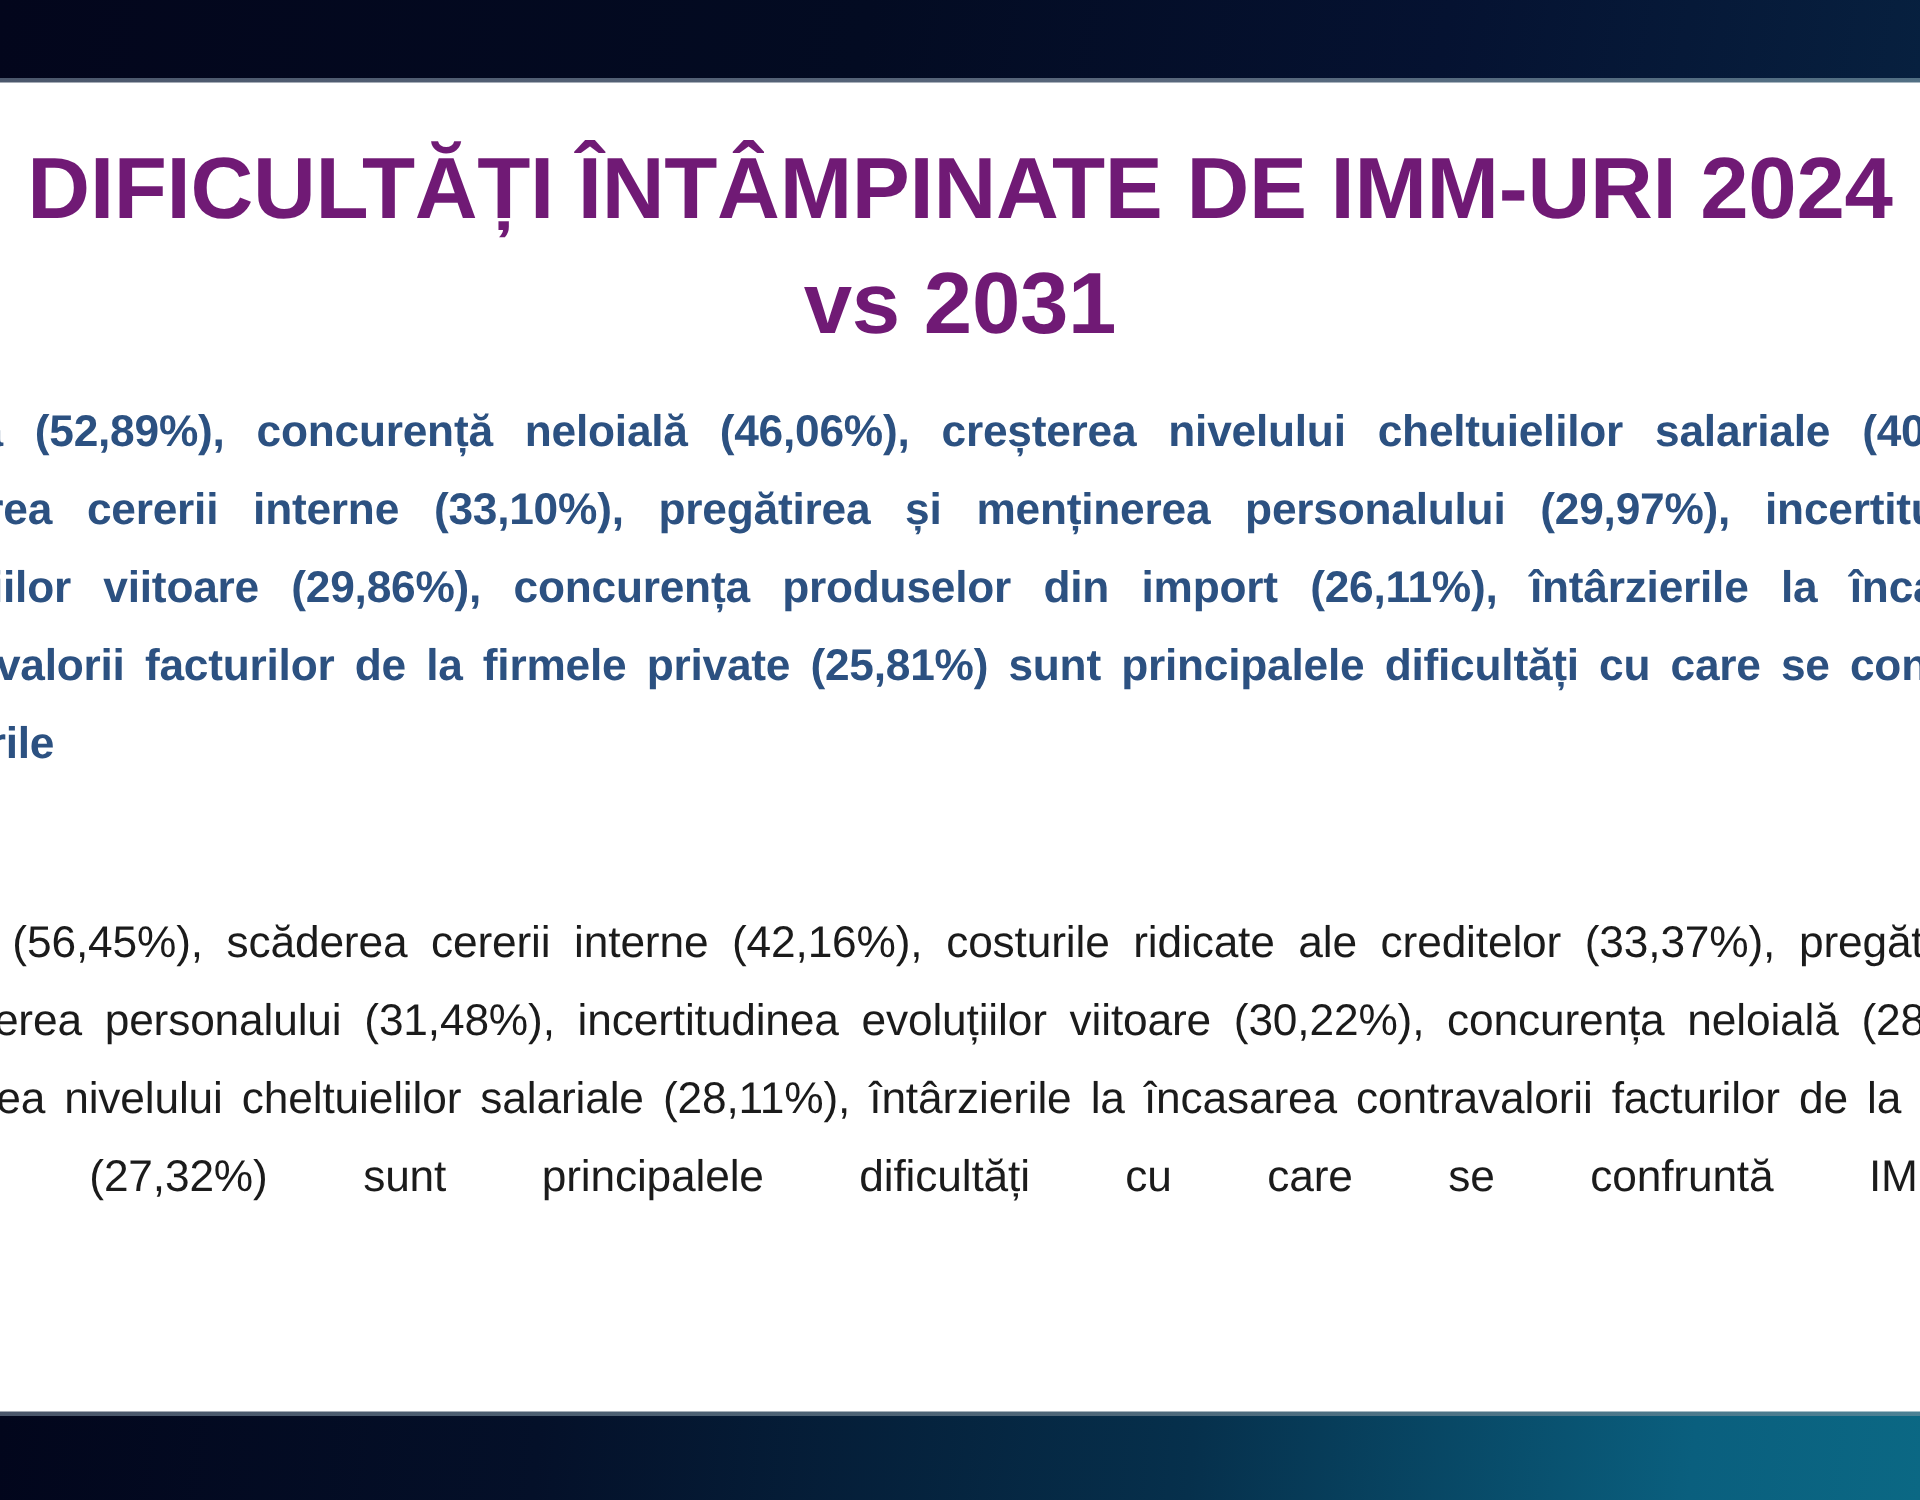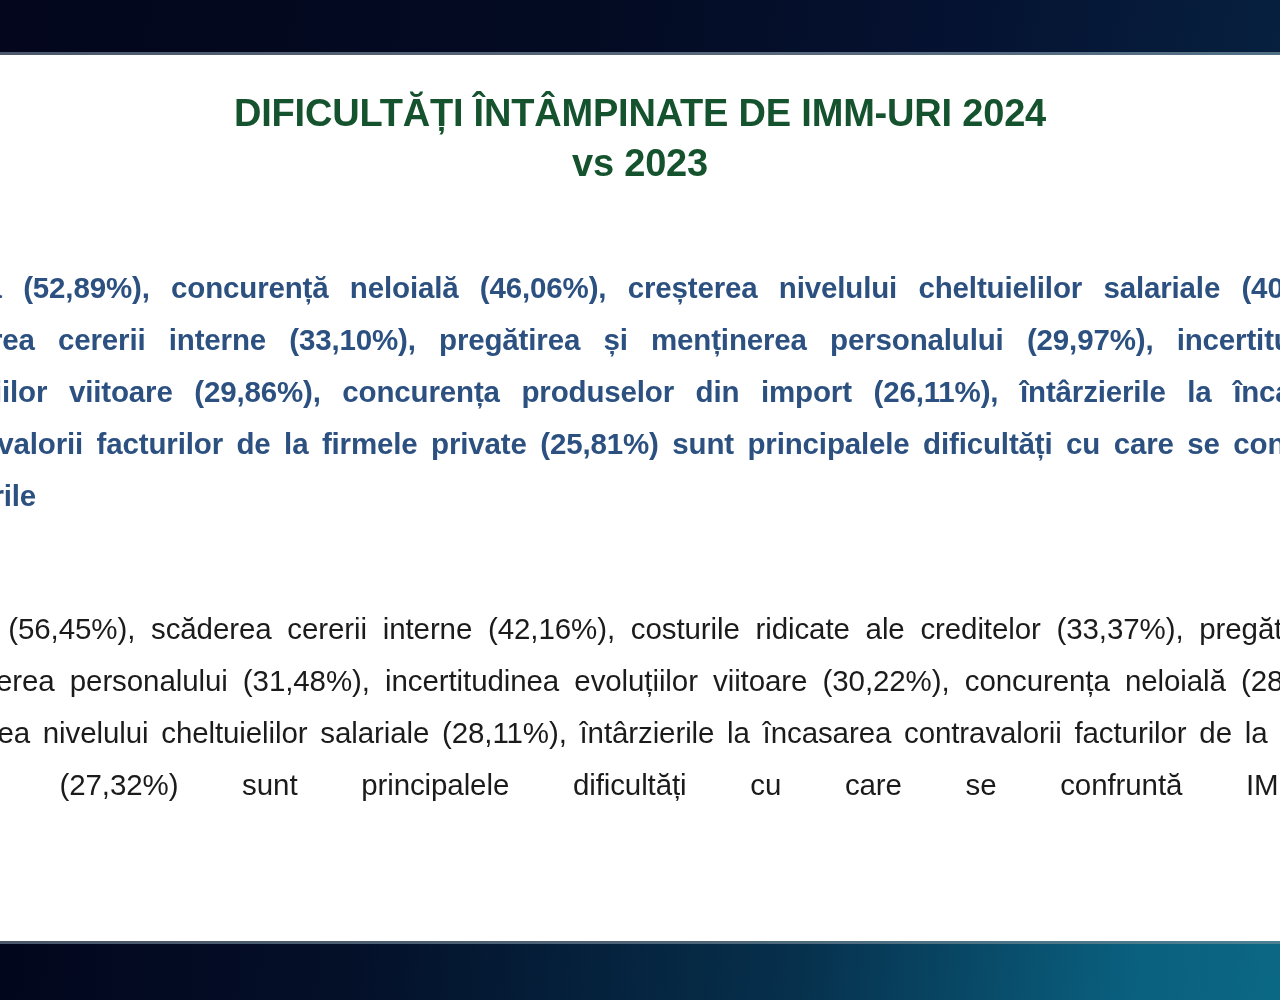"DIFICULTĂȚI ÎNTÂMPINATE DE IMM-URI 2024" .title-line { color: #14532d -> #701a75; font-size: 38px -> 58px }
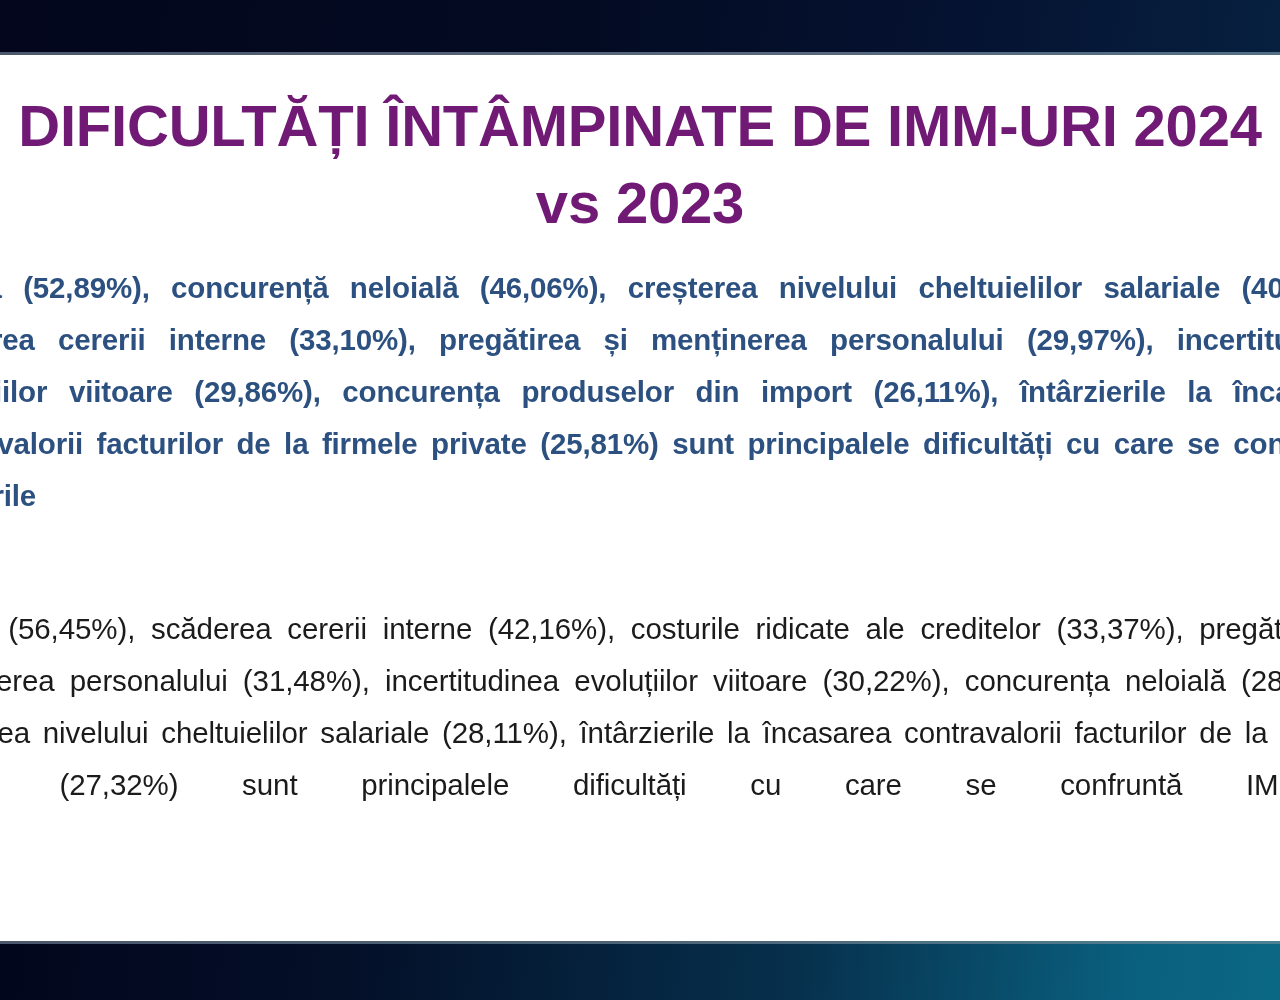"vs 2023" span.title-line { text: 2023 -> 2031 }
